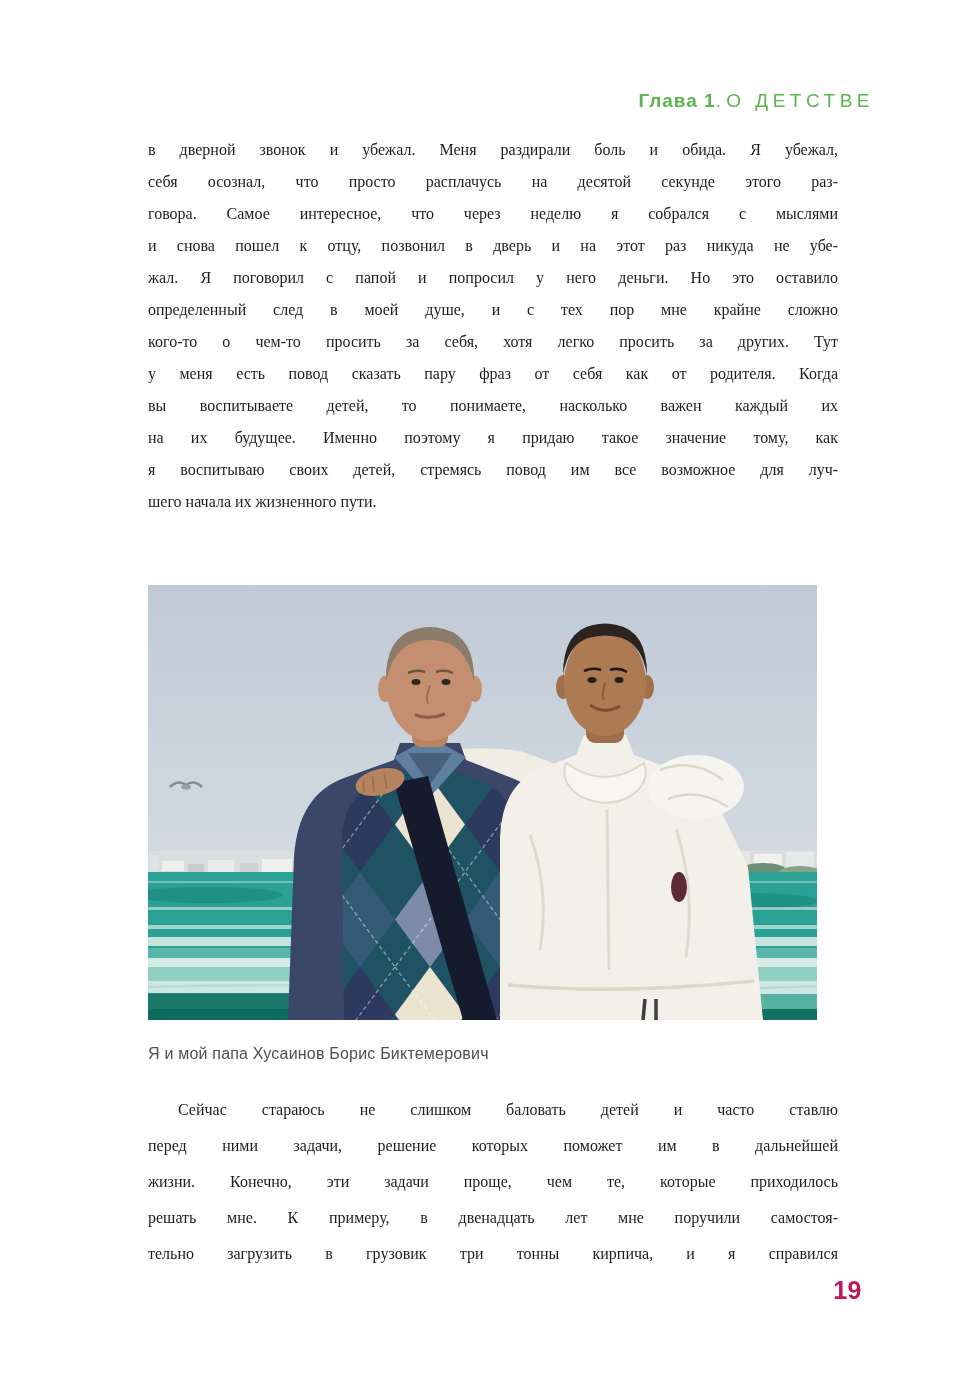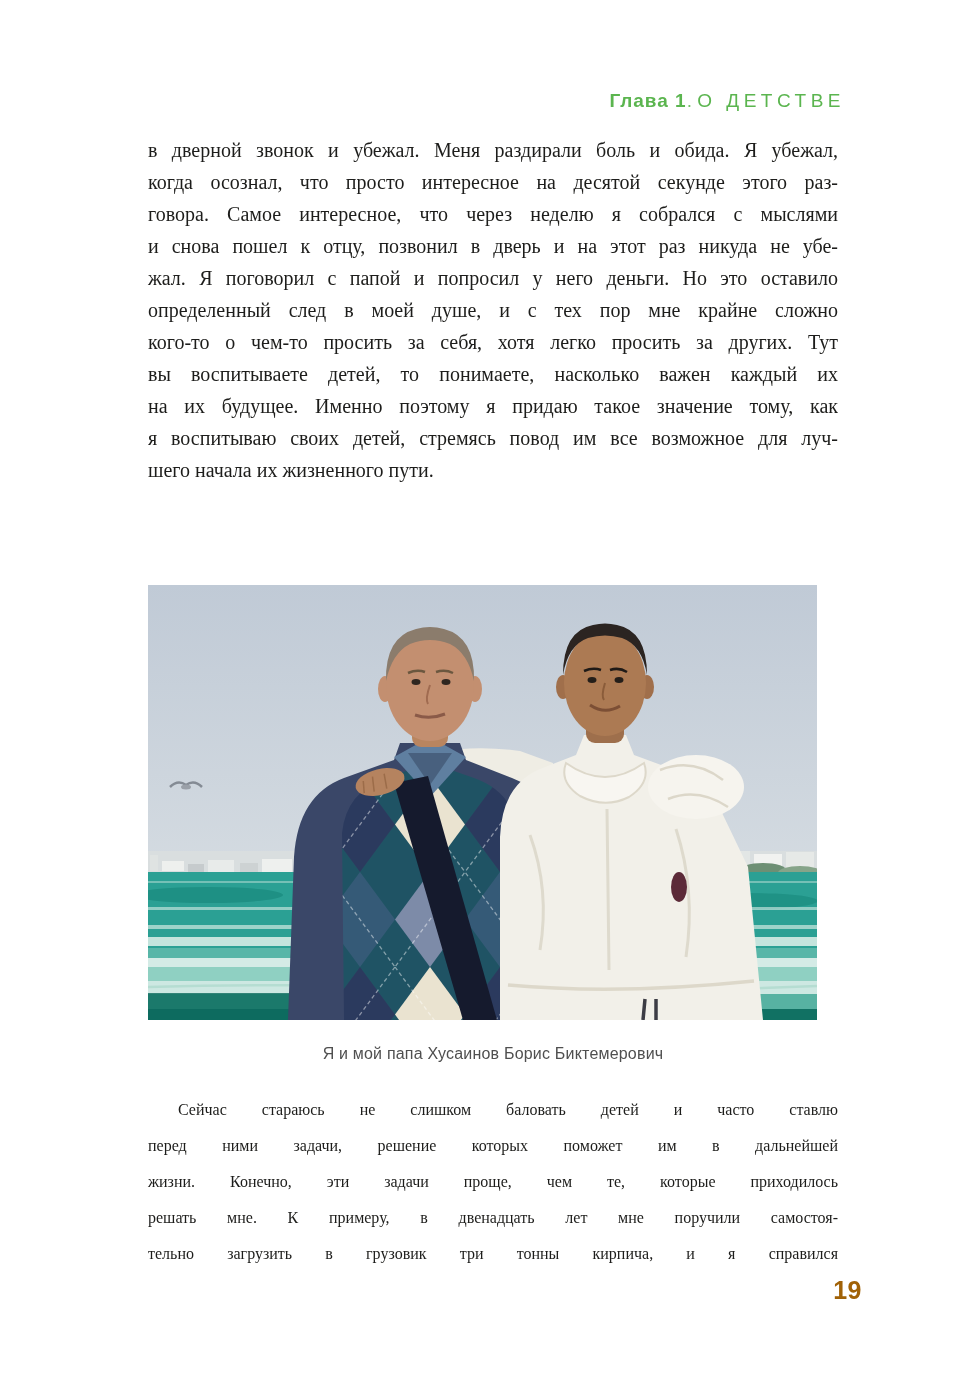"Глава 1. О ДЕТСТВЕ" .chapter-header { right: 118px -> 89px }
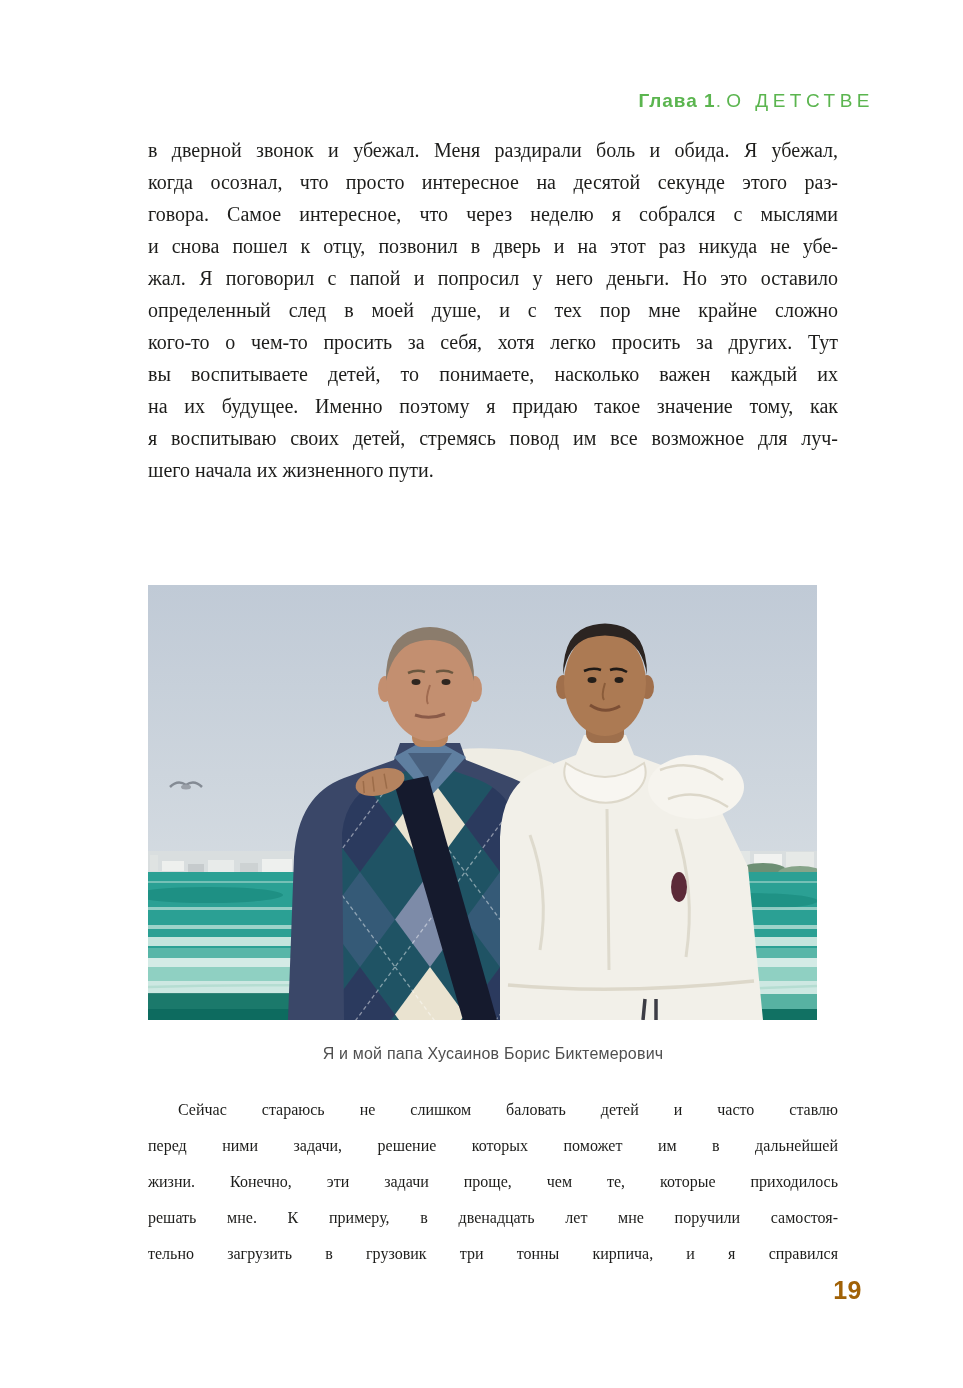"в дверной звонок и убежал." .para1 { font-size: 20px -> 16px }
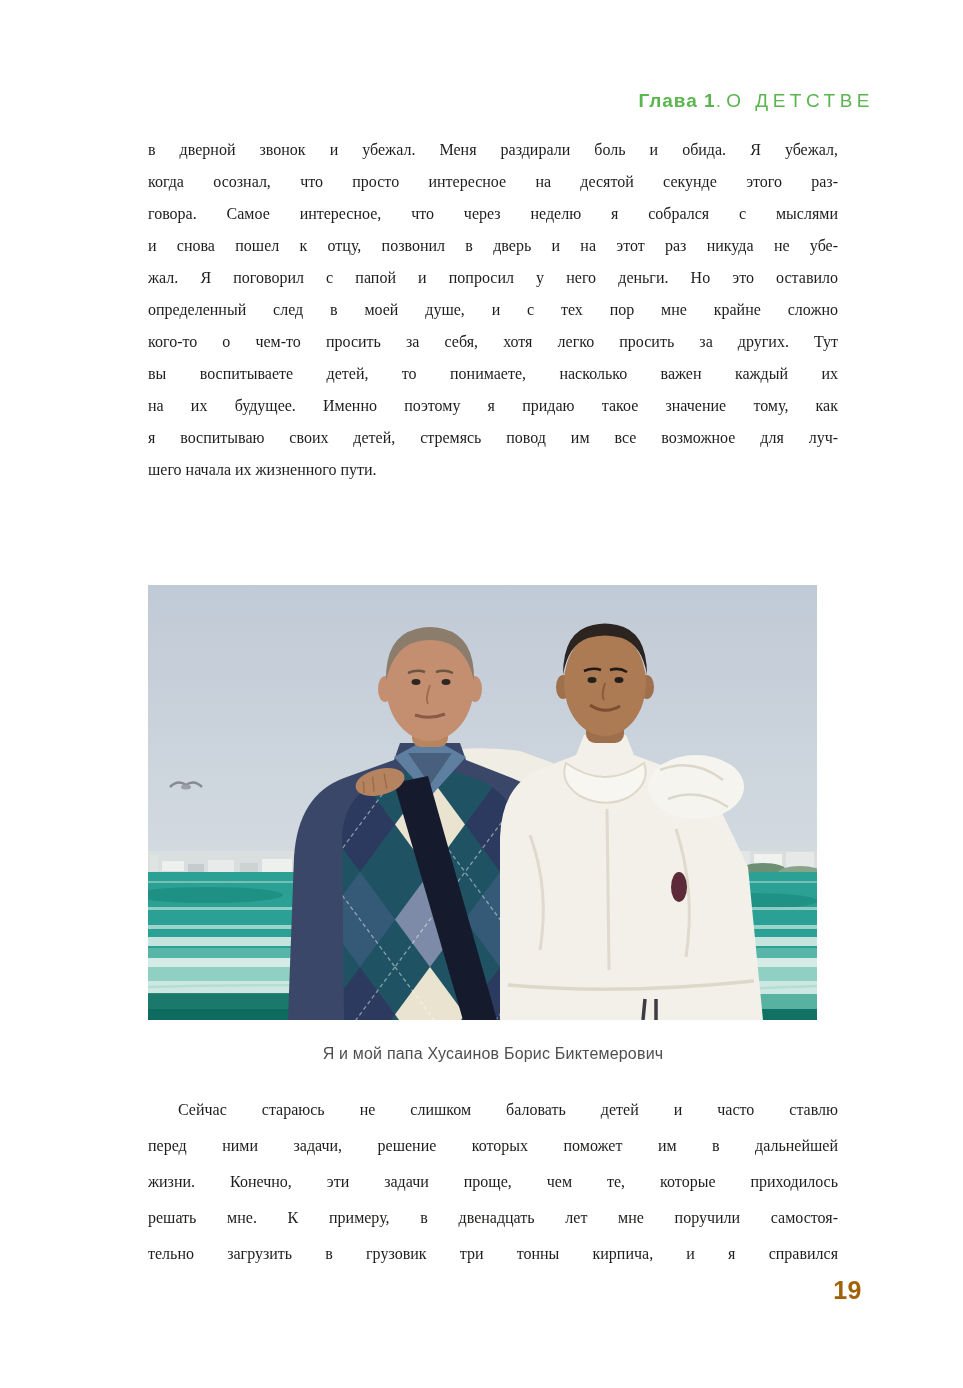"когда осознал, что просто интересное" div.line { text: когда осознал, что просто интересное -> себя осознал, что просто расплачусь }
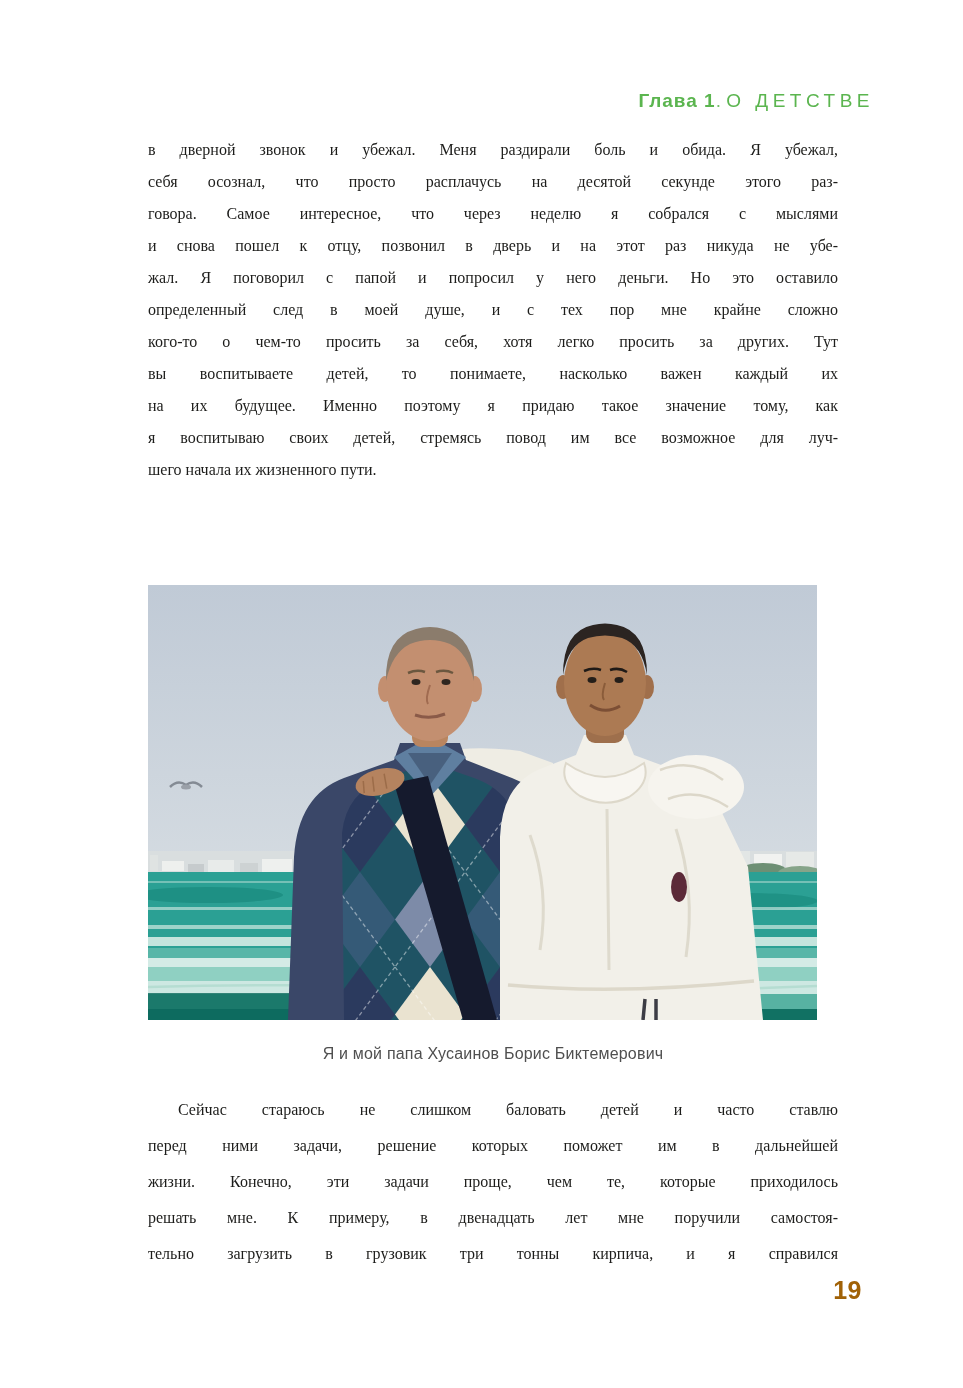"у меня есть повод сказать" div.line { html: none -> <div>у меня есть повод сказать пару фраз от себя как от родителя. Когда</div> }
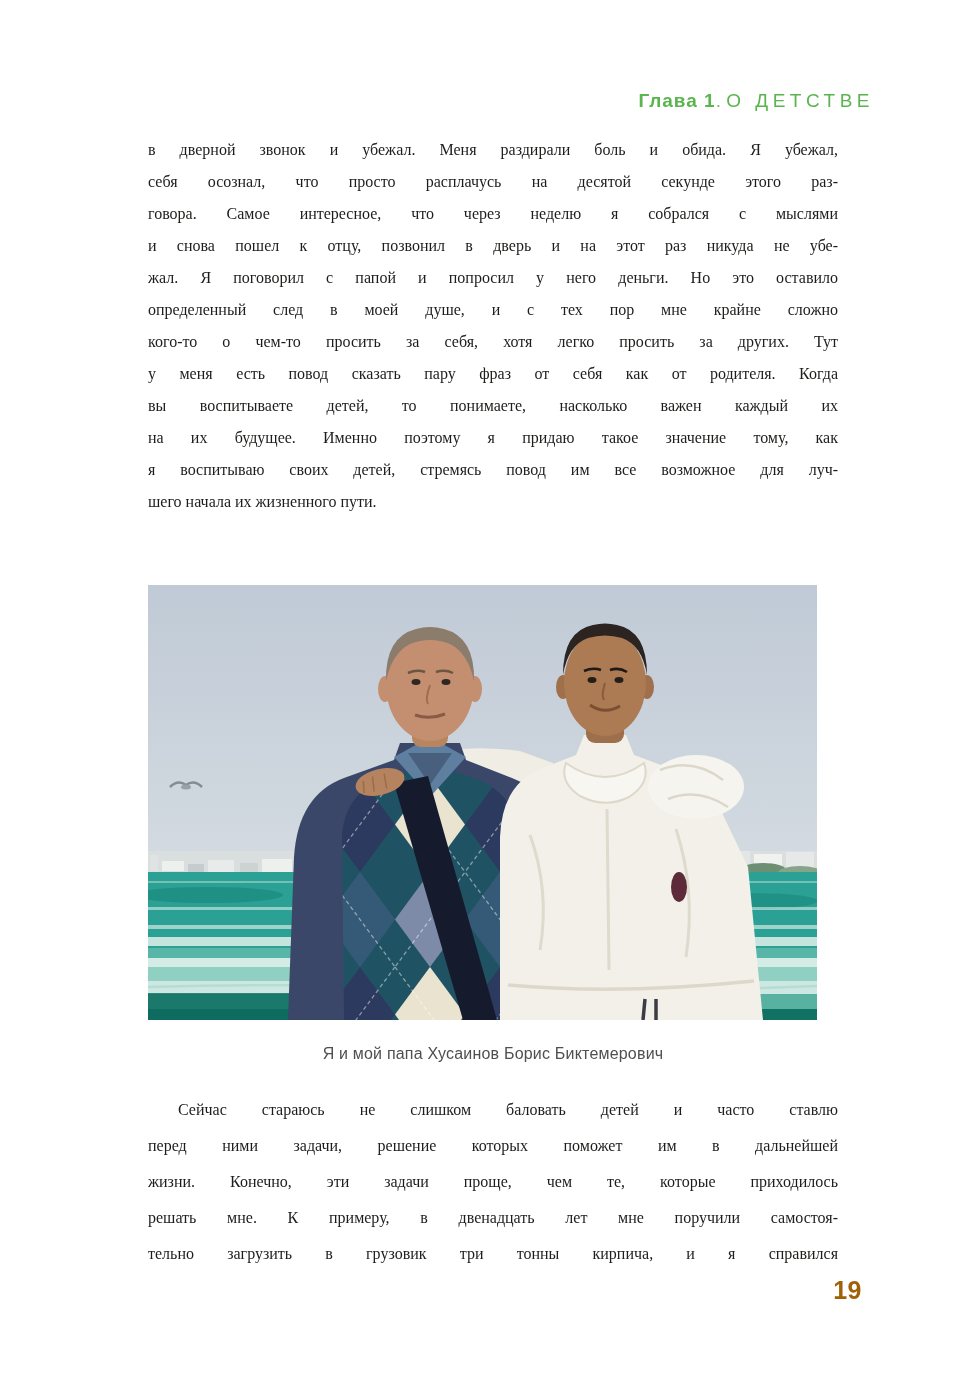"Я и мой папа Хусаинов" .photo-caption { text-align: center -> none }
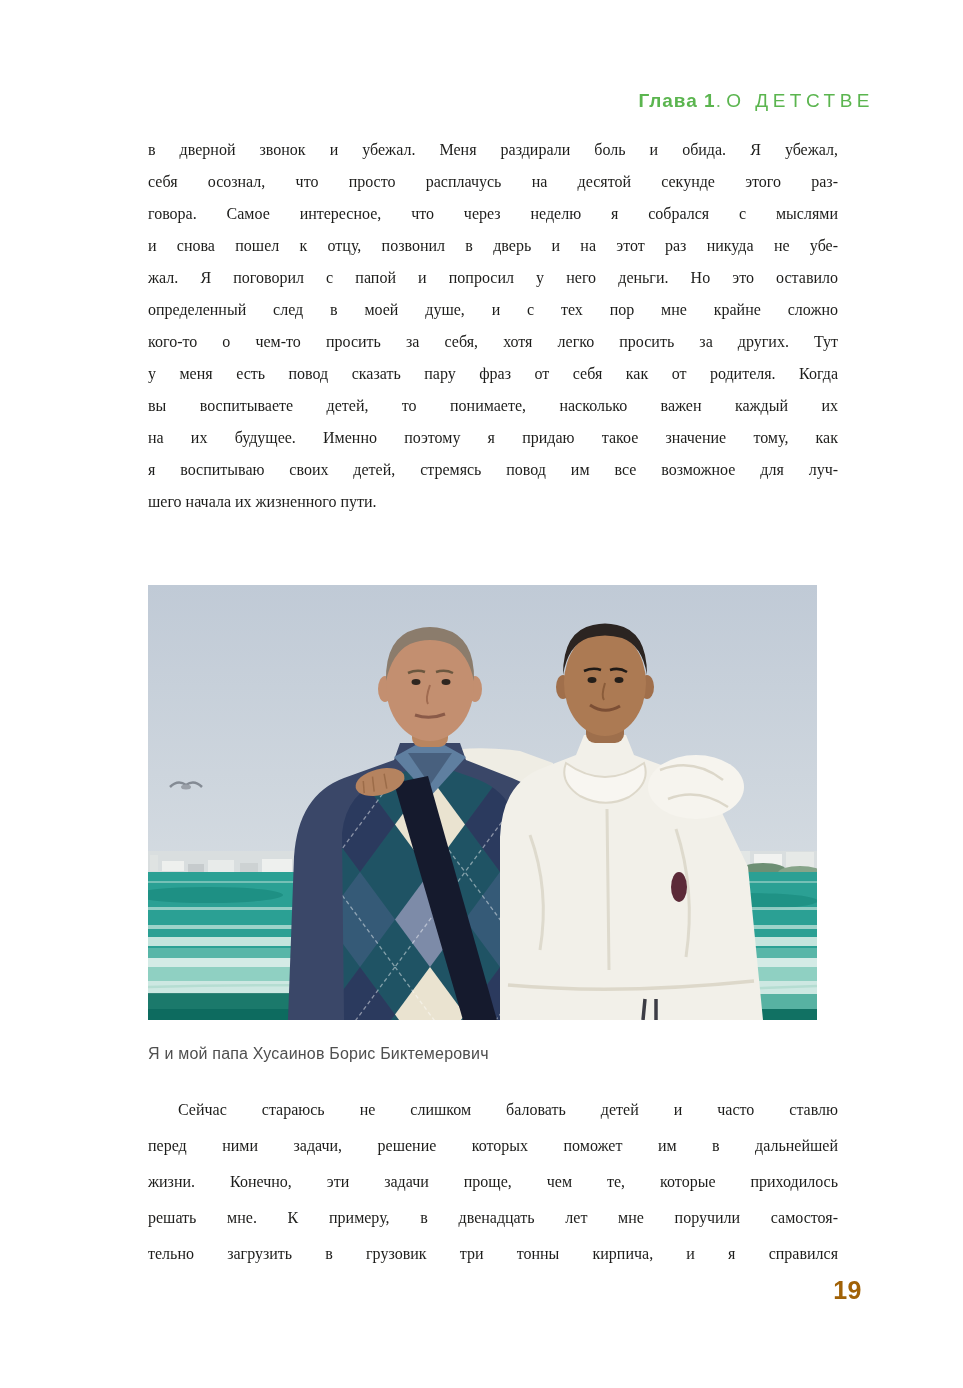"19" .page-number { color: #a16207 -> #be185d }
